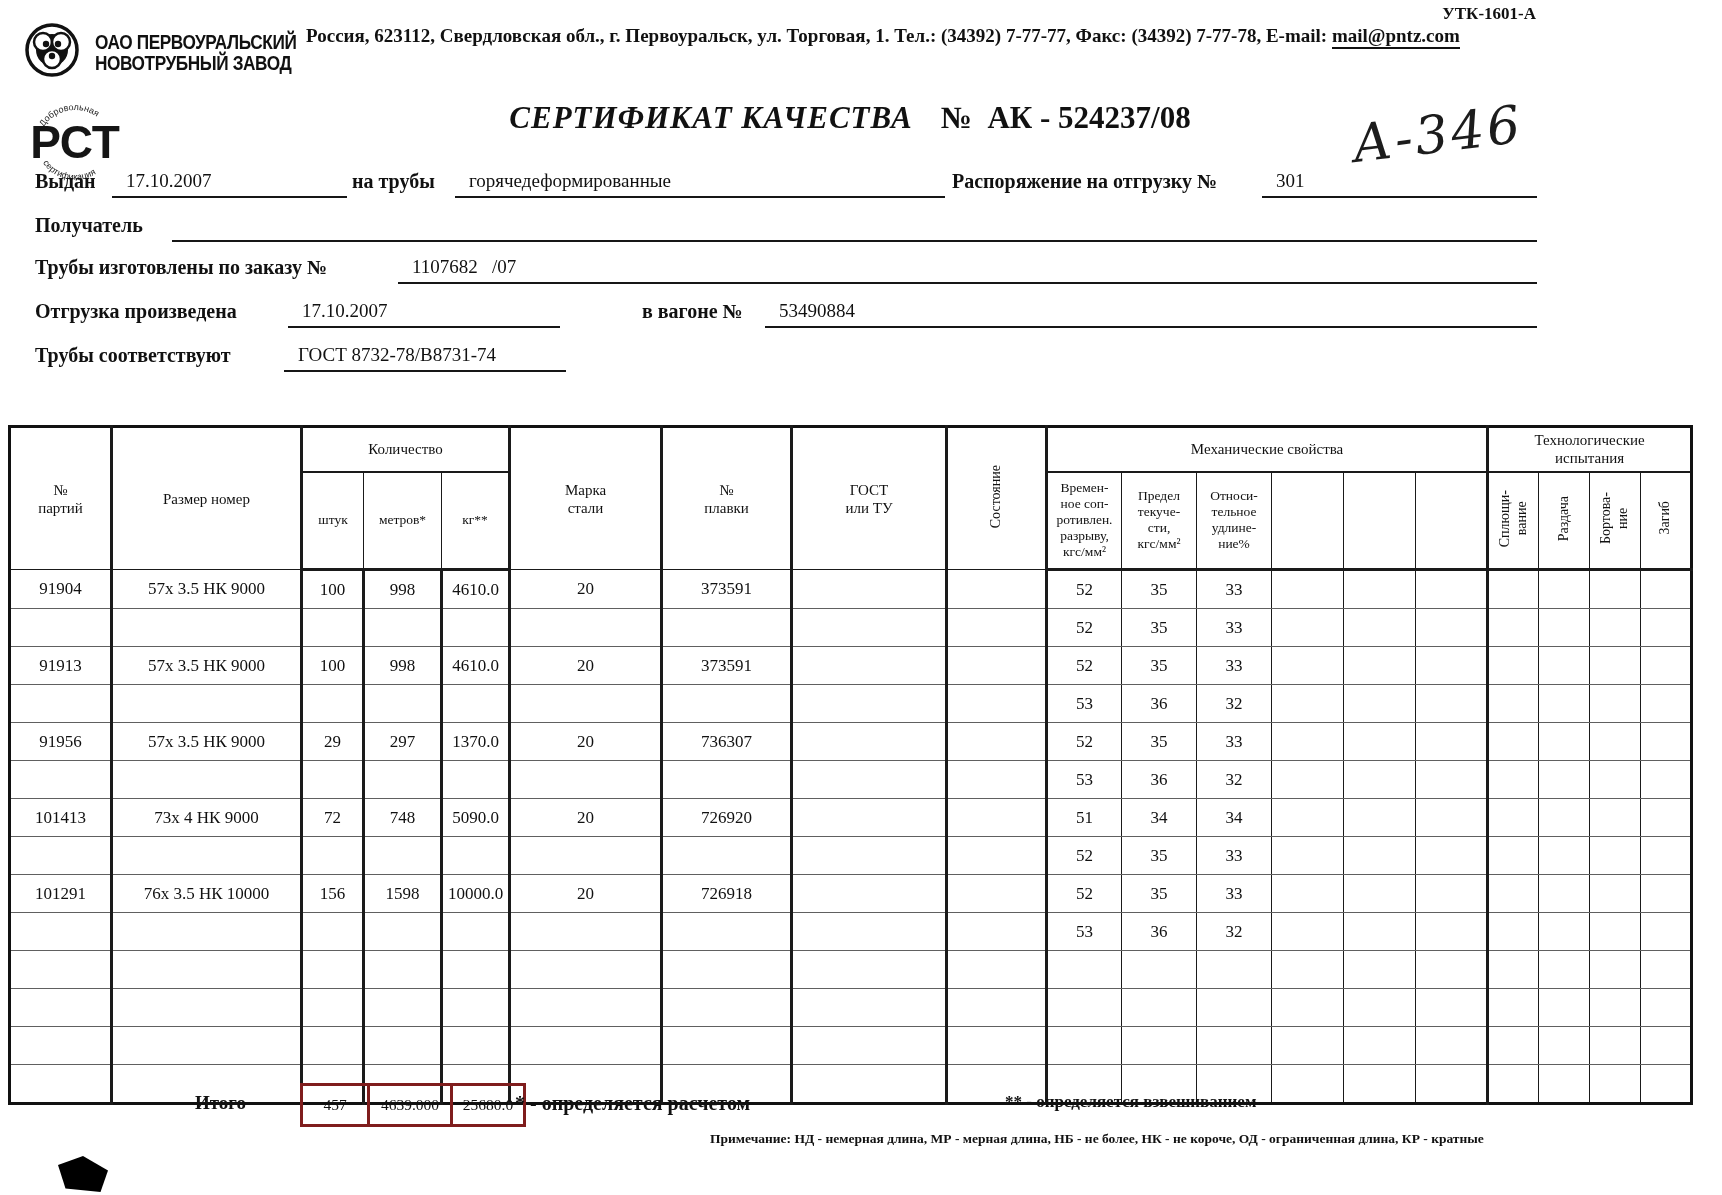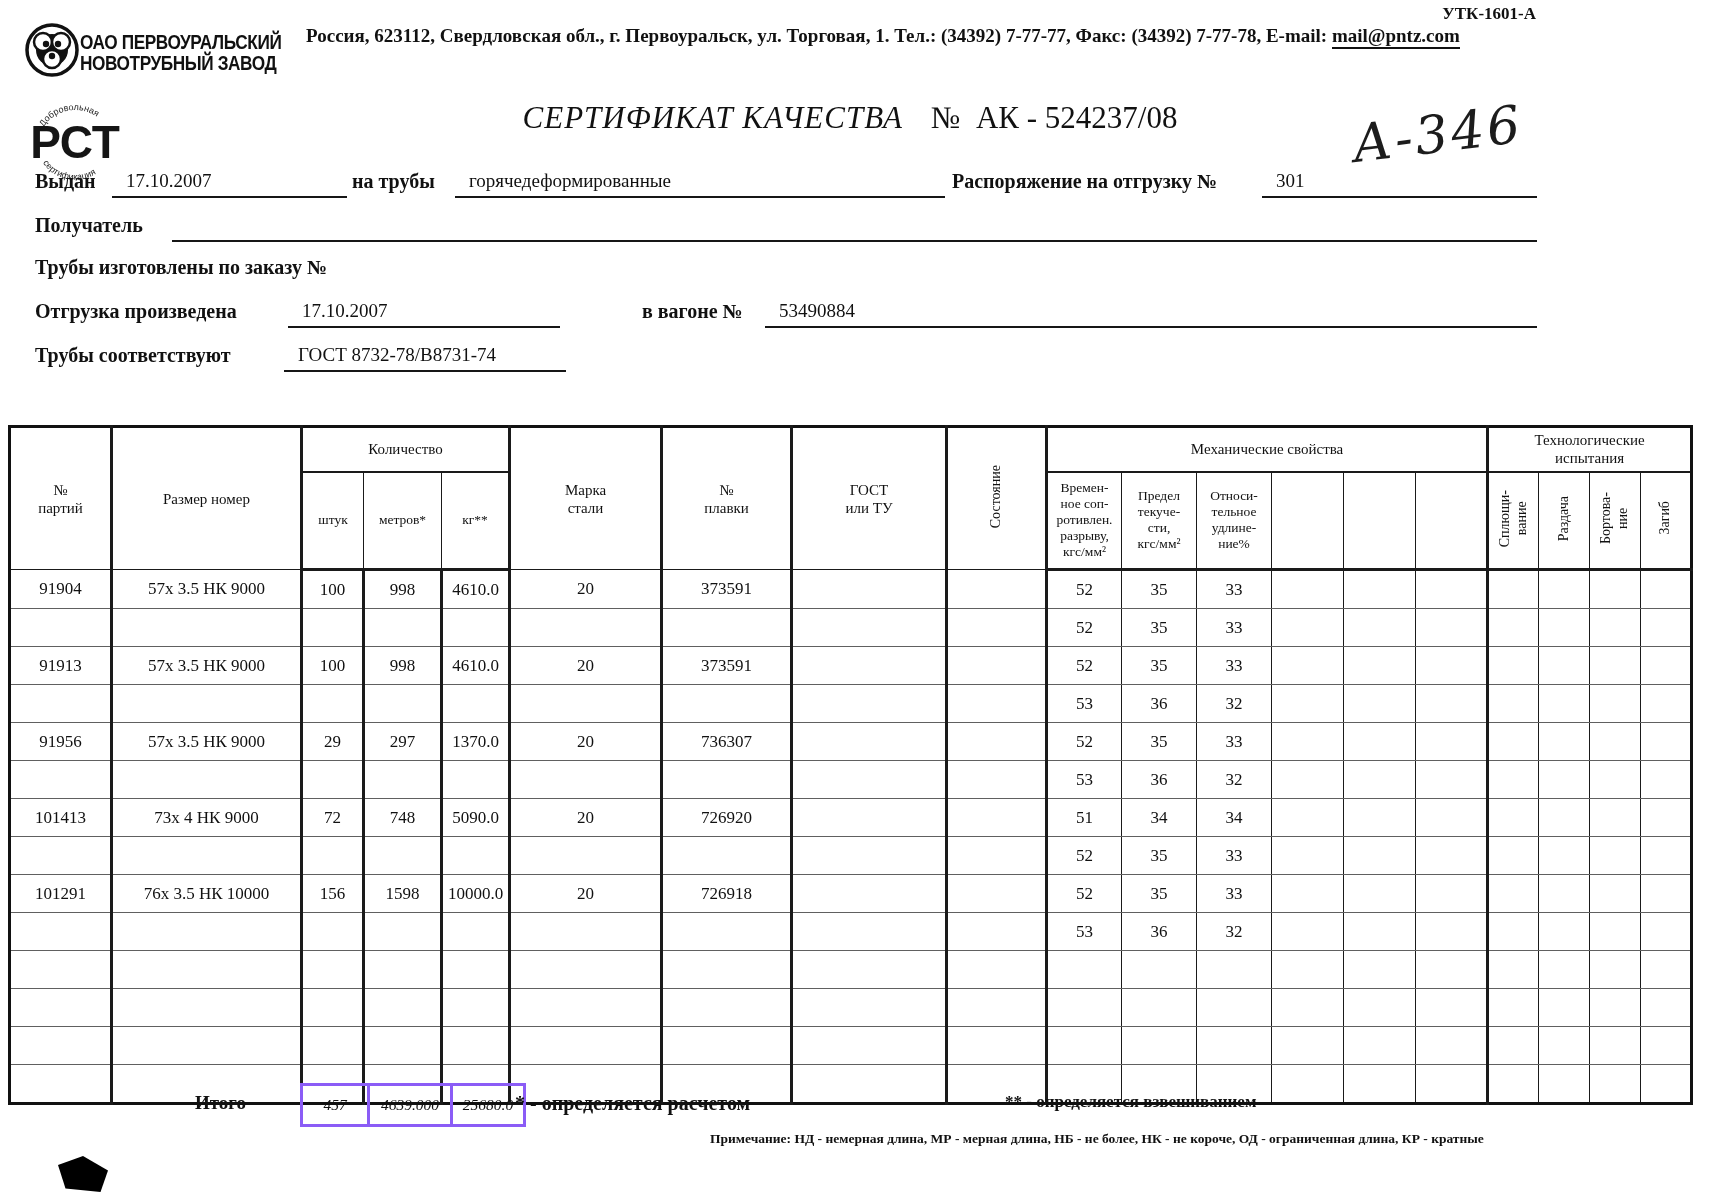"ОАО ПЕРВОУРАЛЬСКИЙ" .logo-wrap { gap: 0 -> 15px }
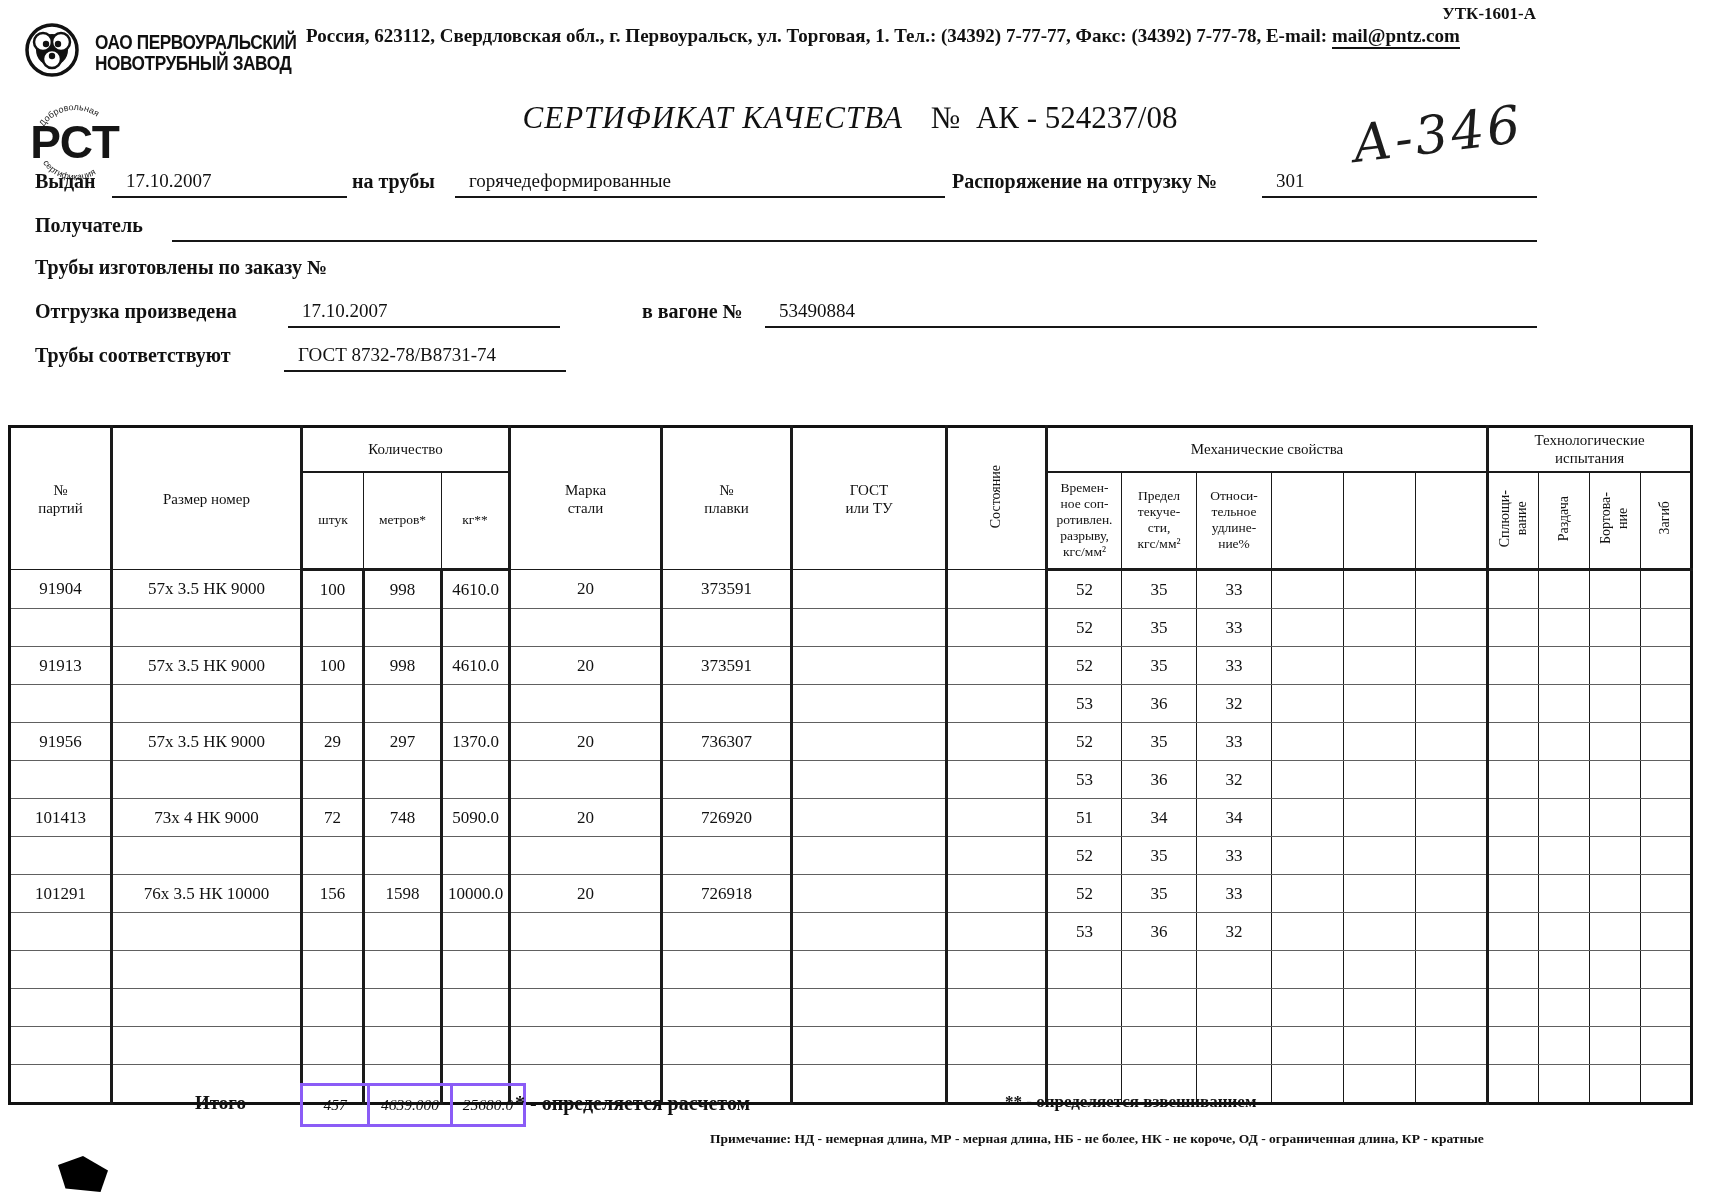"СЕРТИФИКАТ КАЧЕСТВА № АК -" .title-line { font-weight: 400 -> 700 }
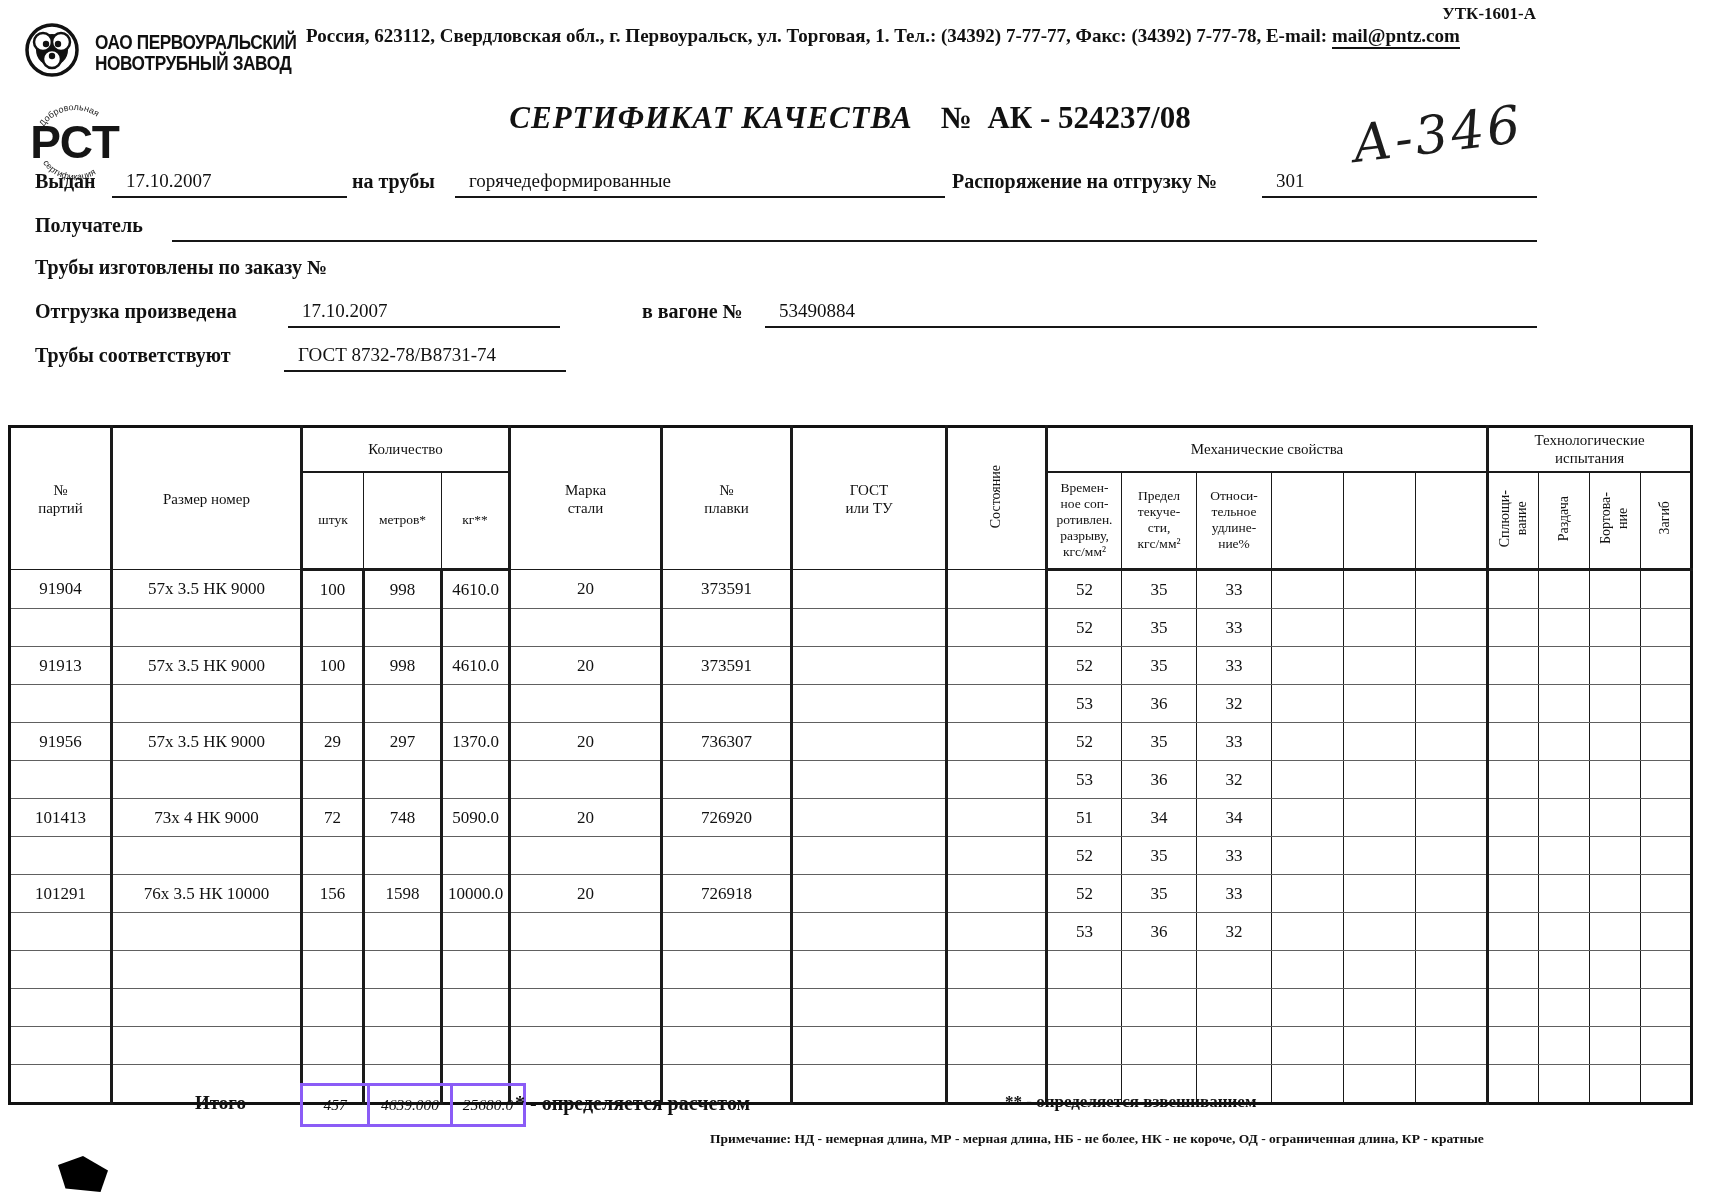"1107682 /07" div.fval { html: none -> <div>1107682 /07</div> }
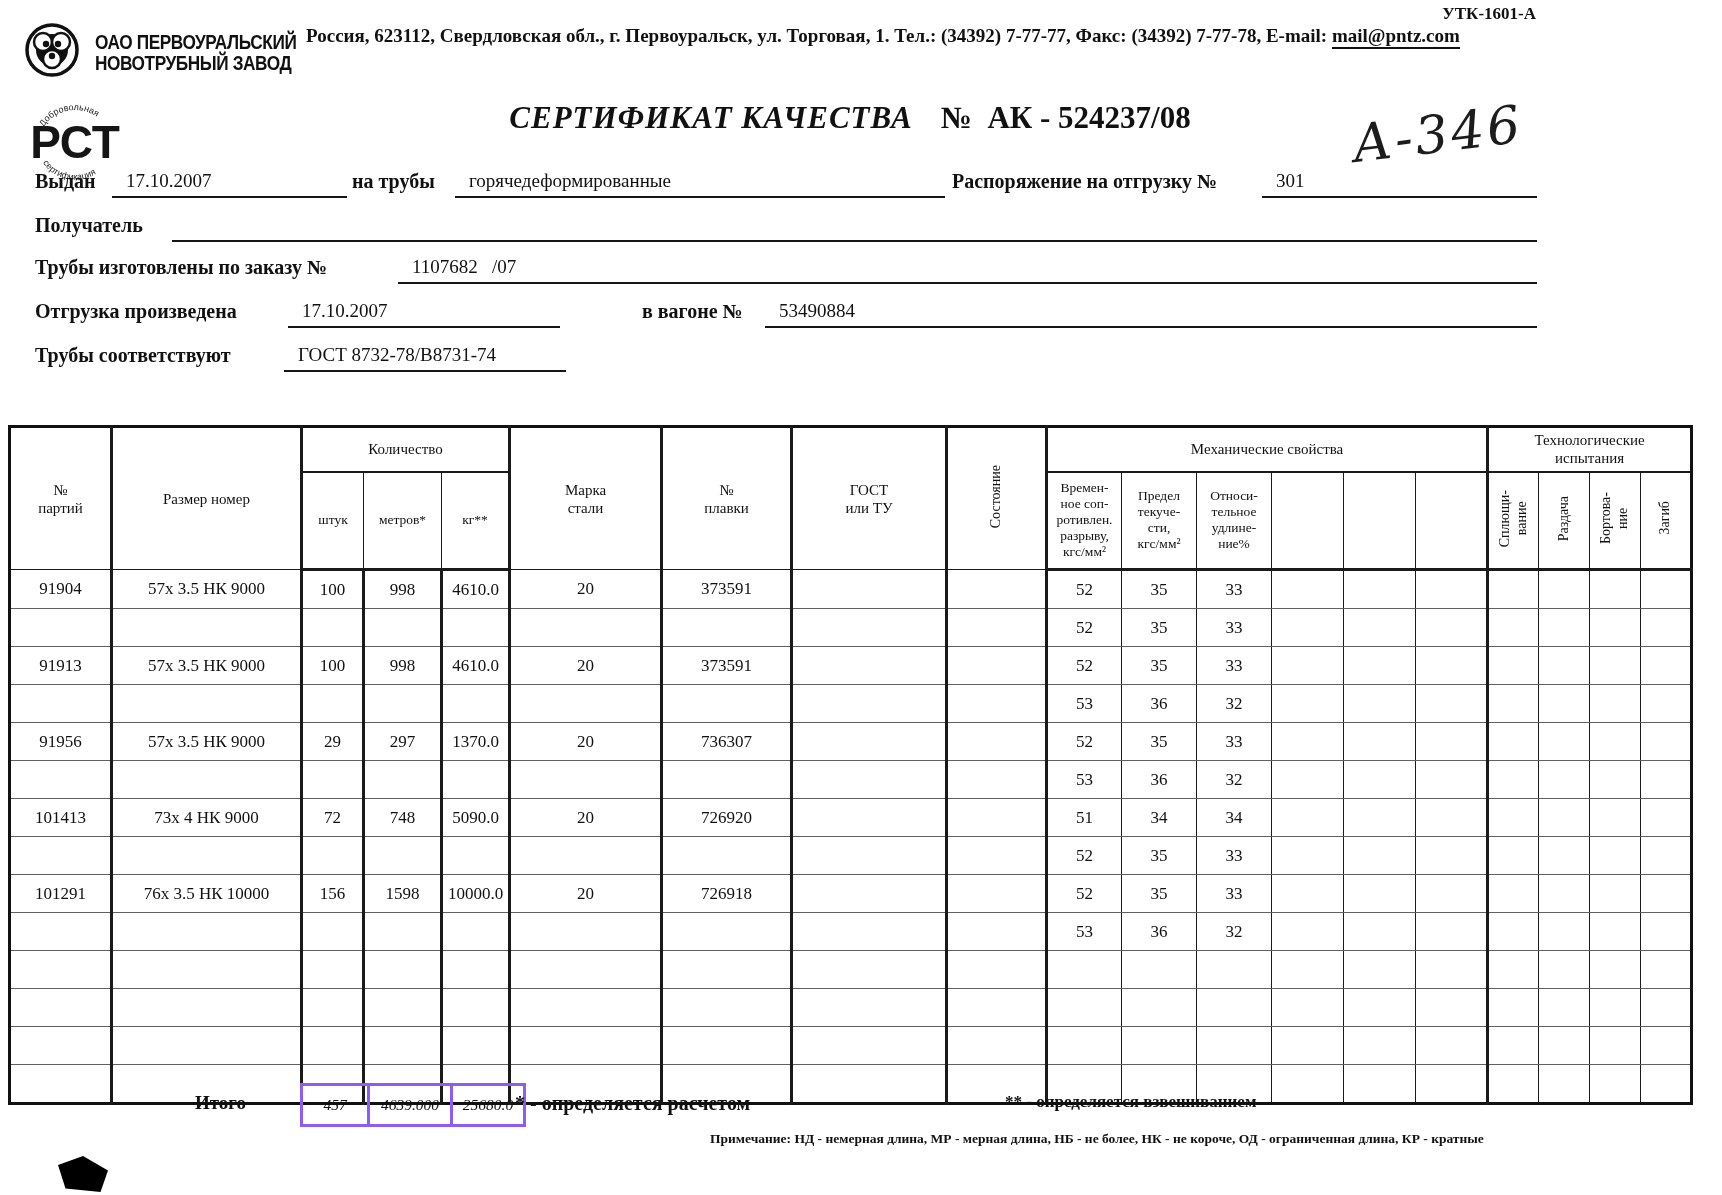"457" .totals-table td { border: 3px solid #8b5cf6 -> 3px solid #7f1d1d; font-style: italic -> none }
